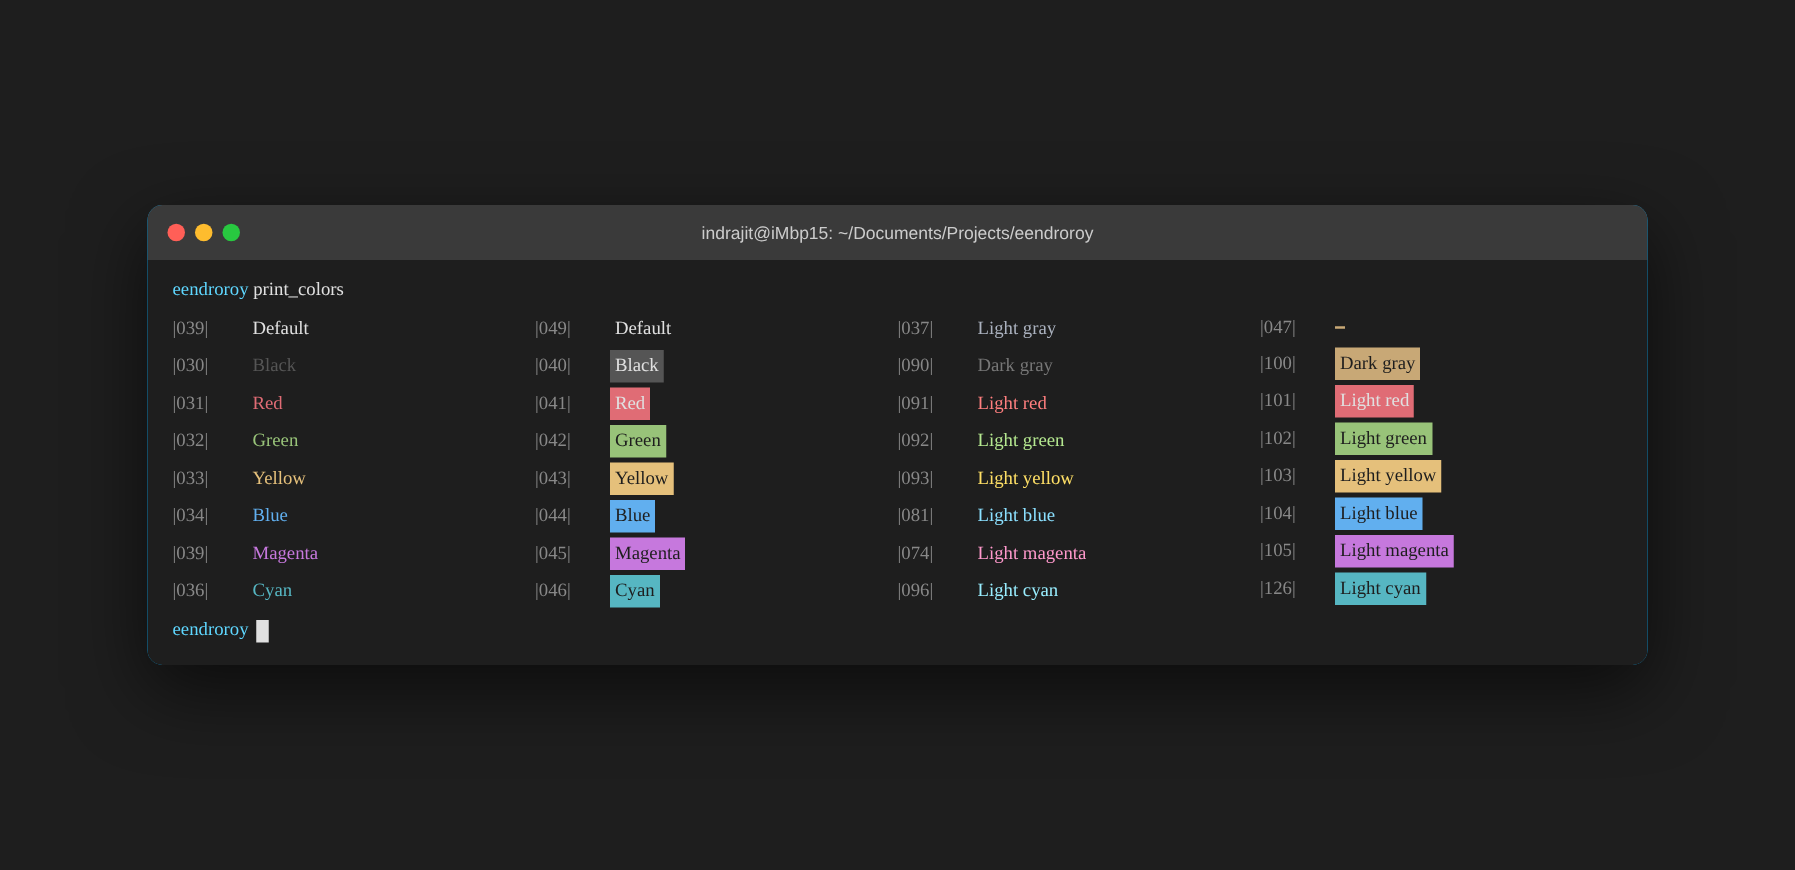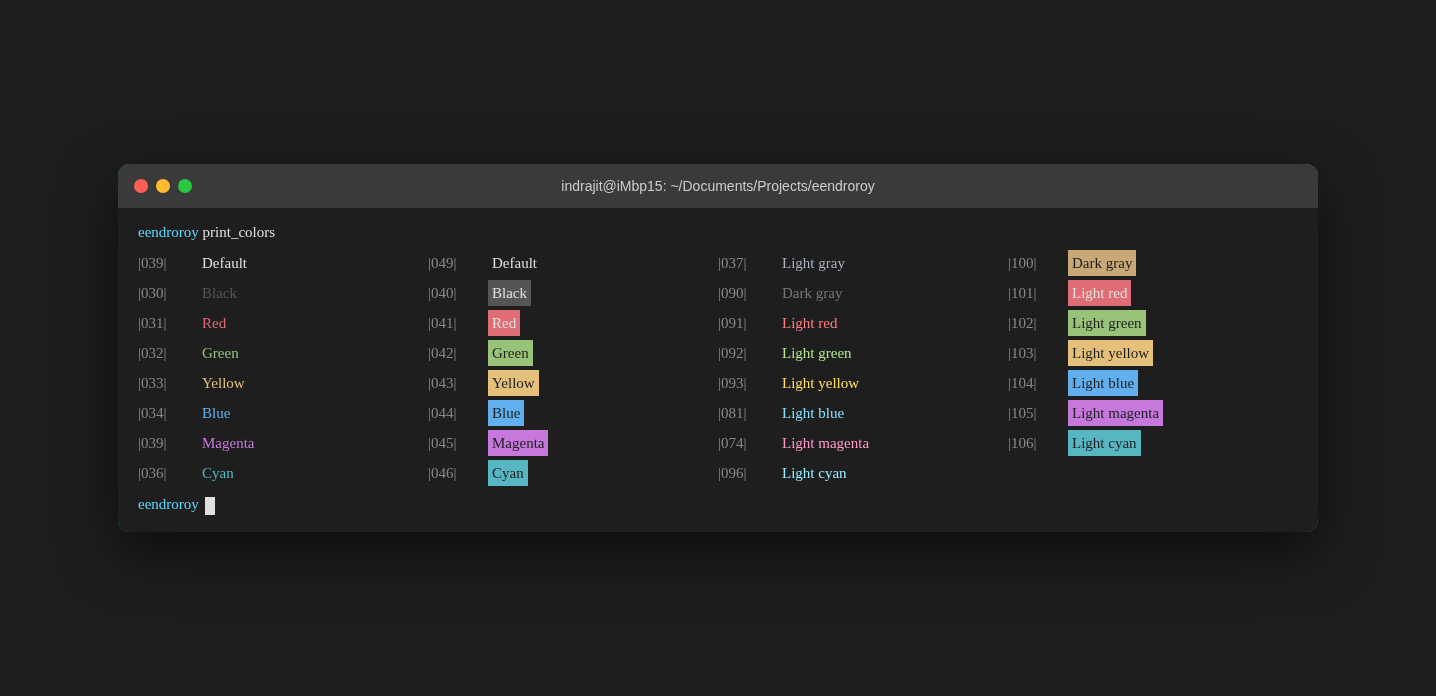"|047|" div.row { html: none -> <div> <span>|047|</span> <span></span> </div> }
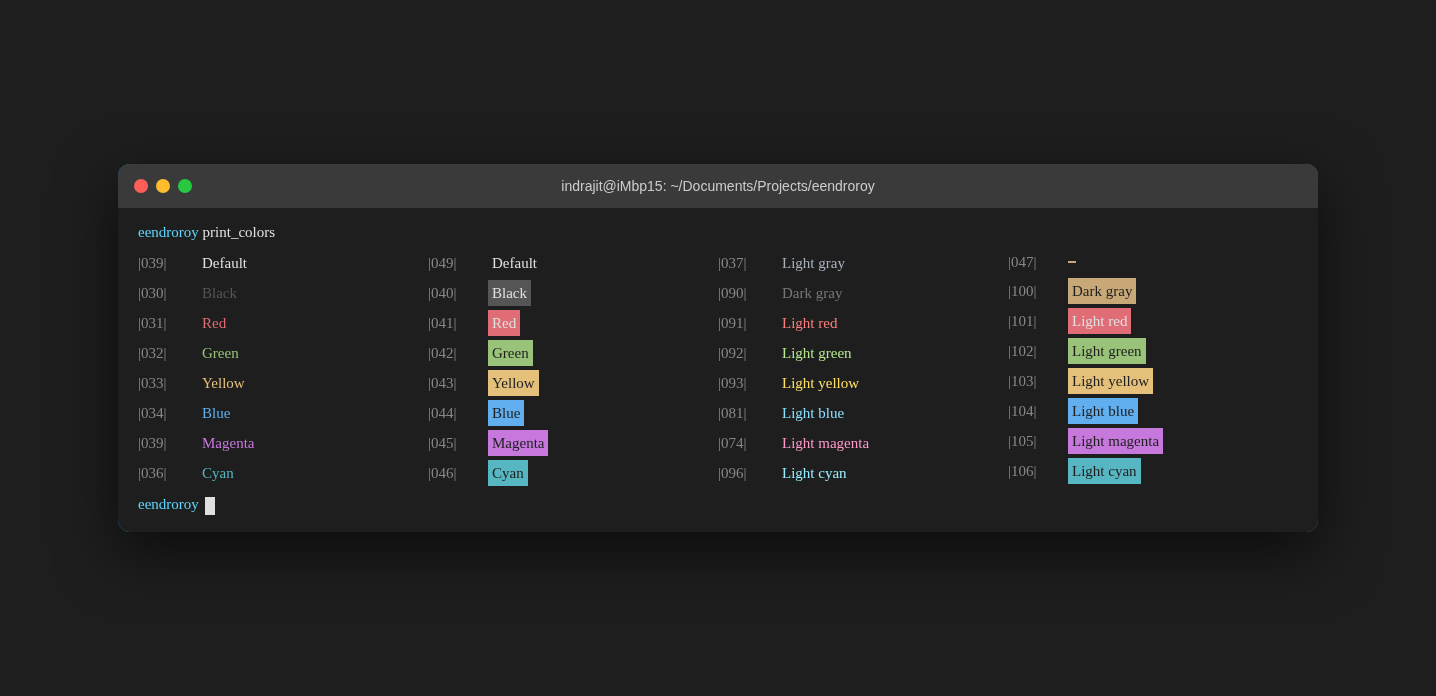"|106|" span.code { text: 106 -> 126 }
